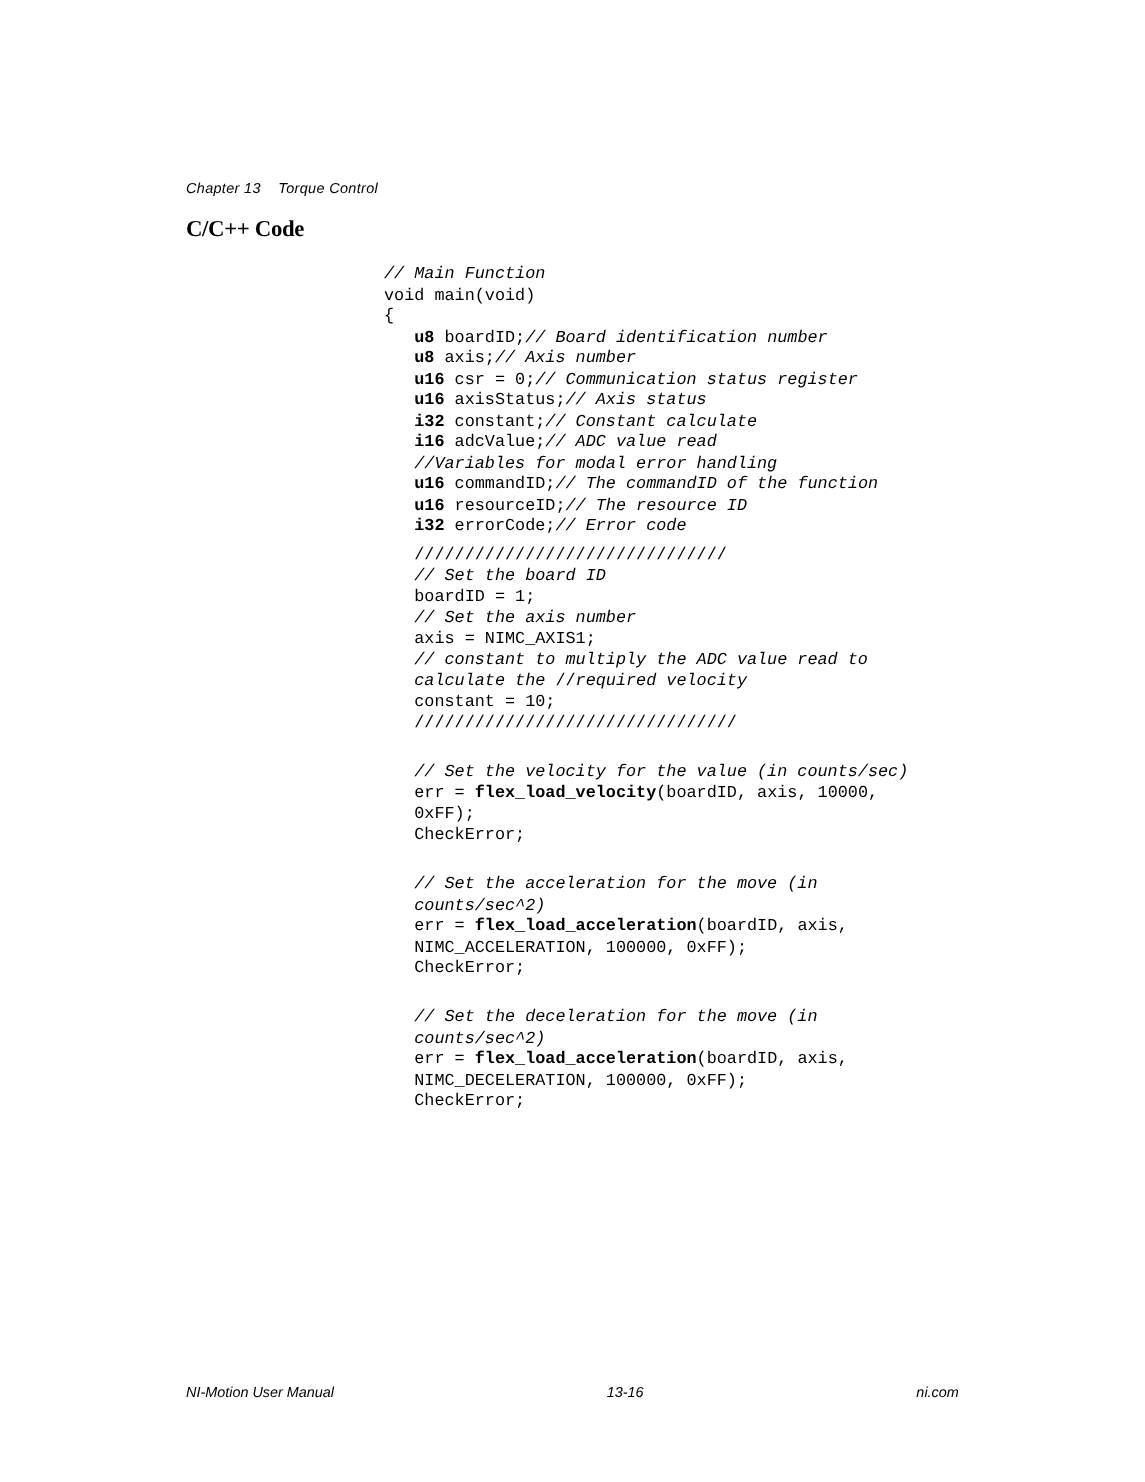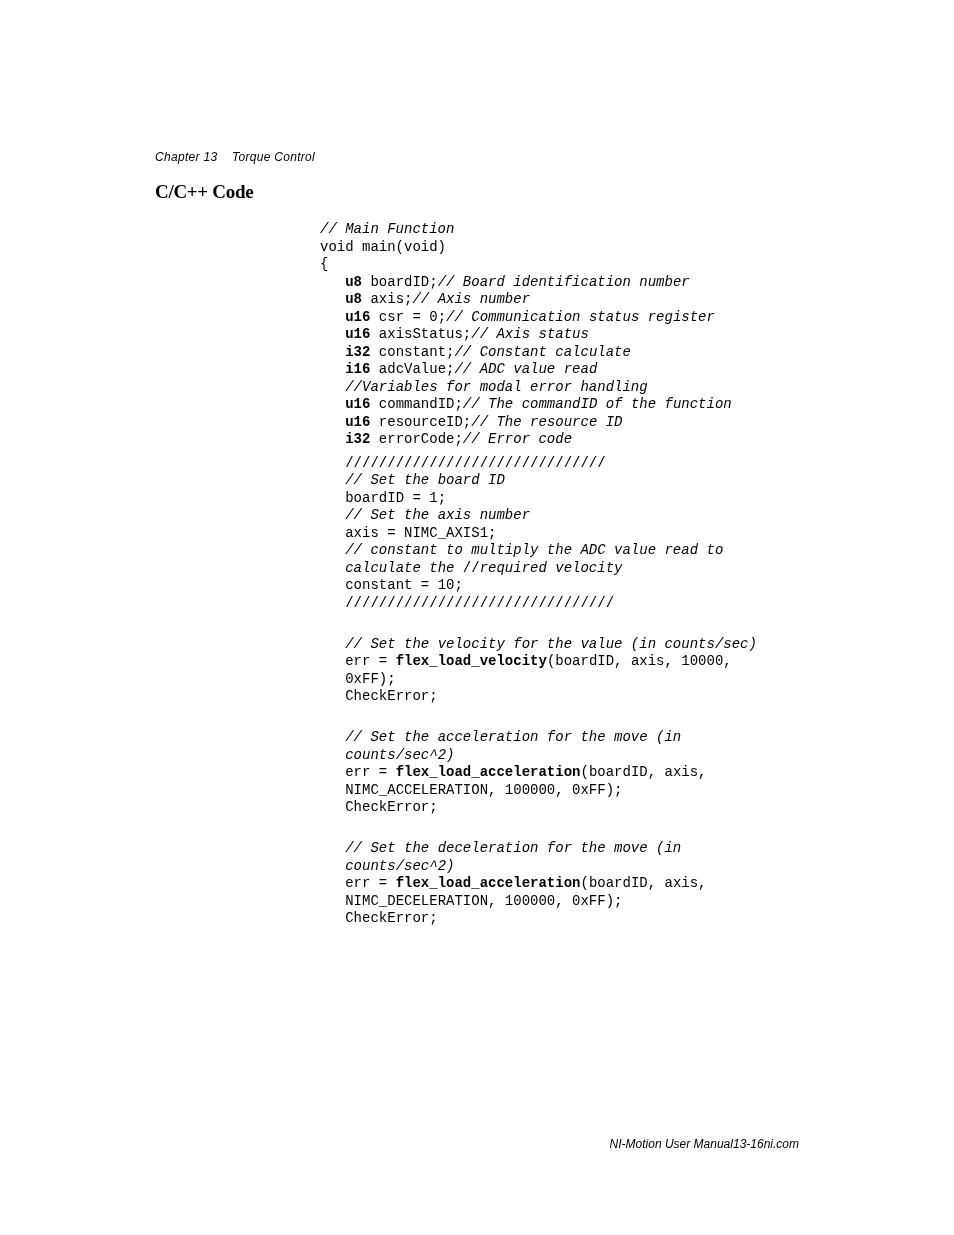"NI-Motion User Manual" .footer { bottom: 84px -> 68px; justify-content: flex-end -> space-between }
